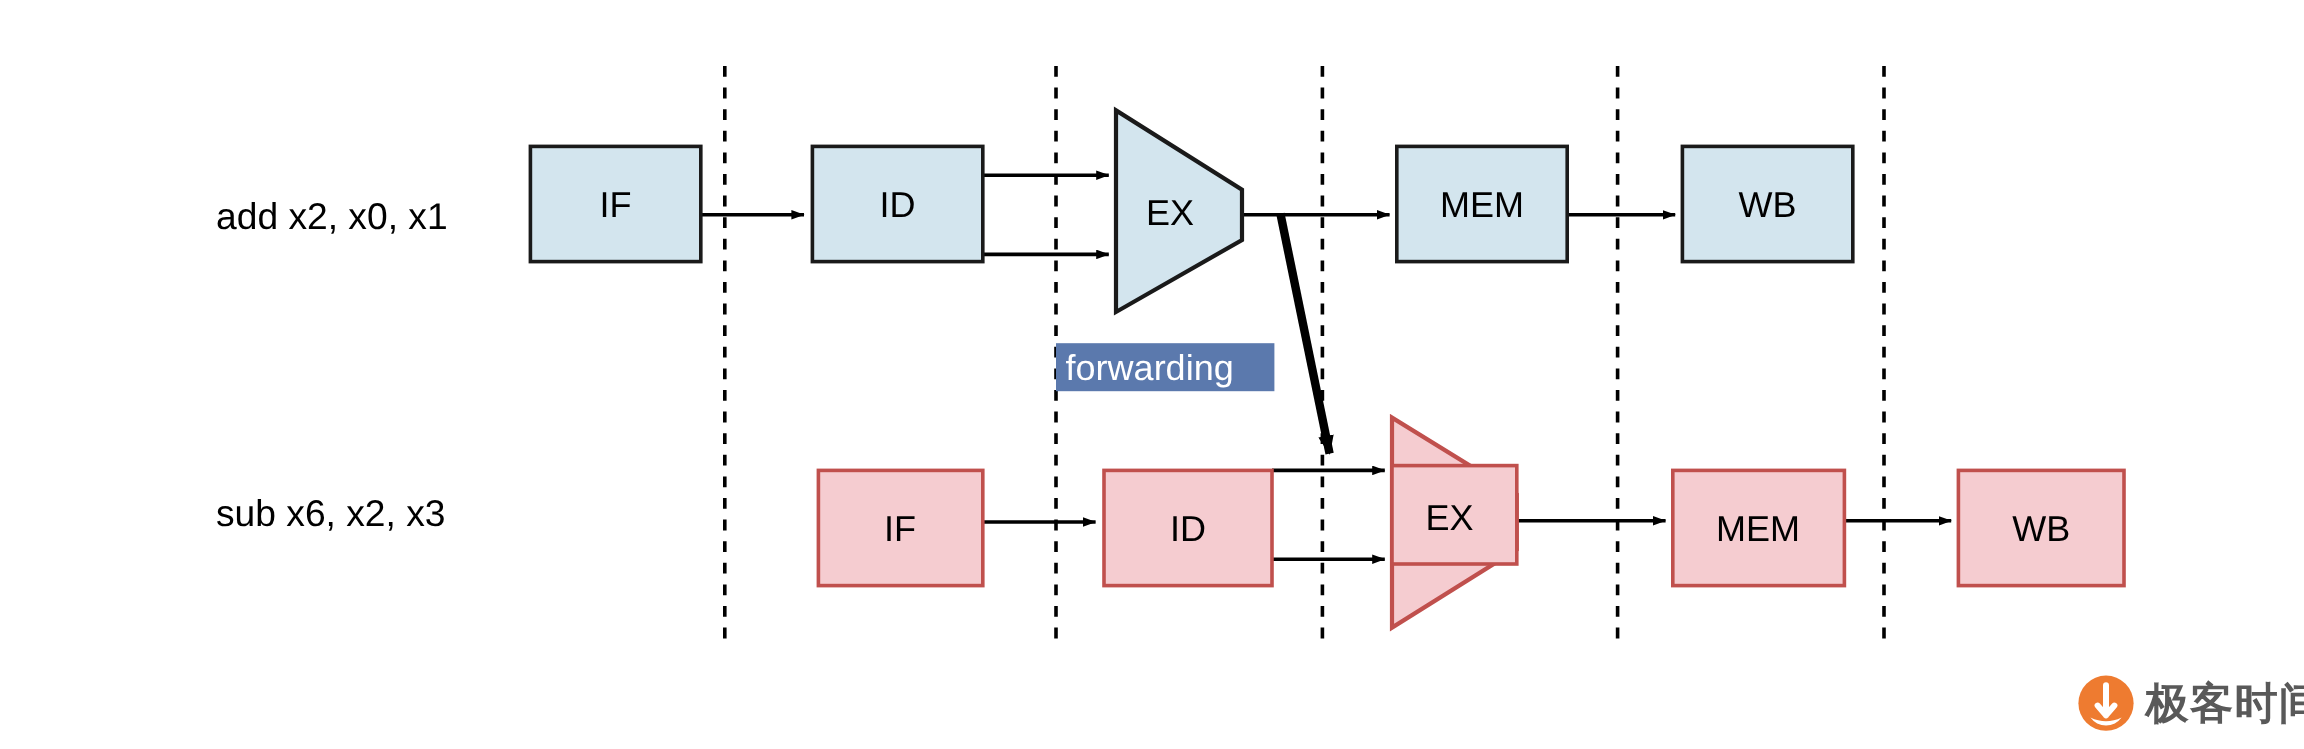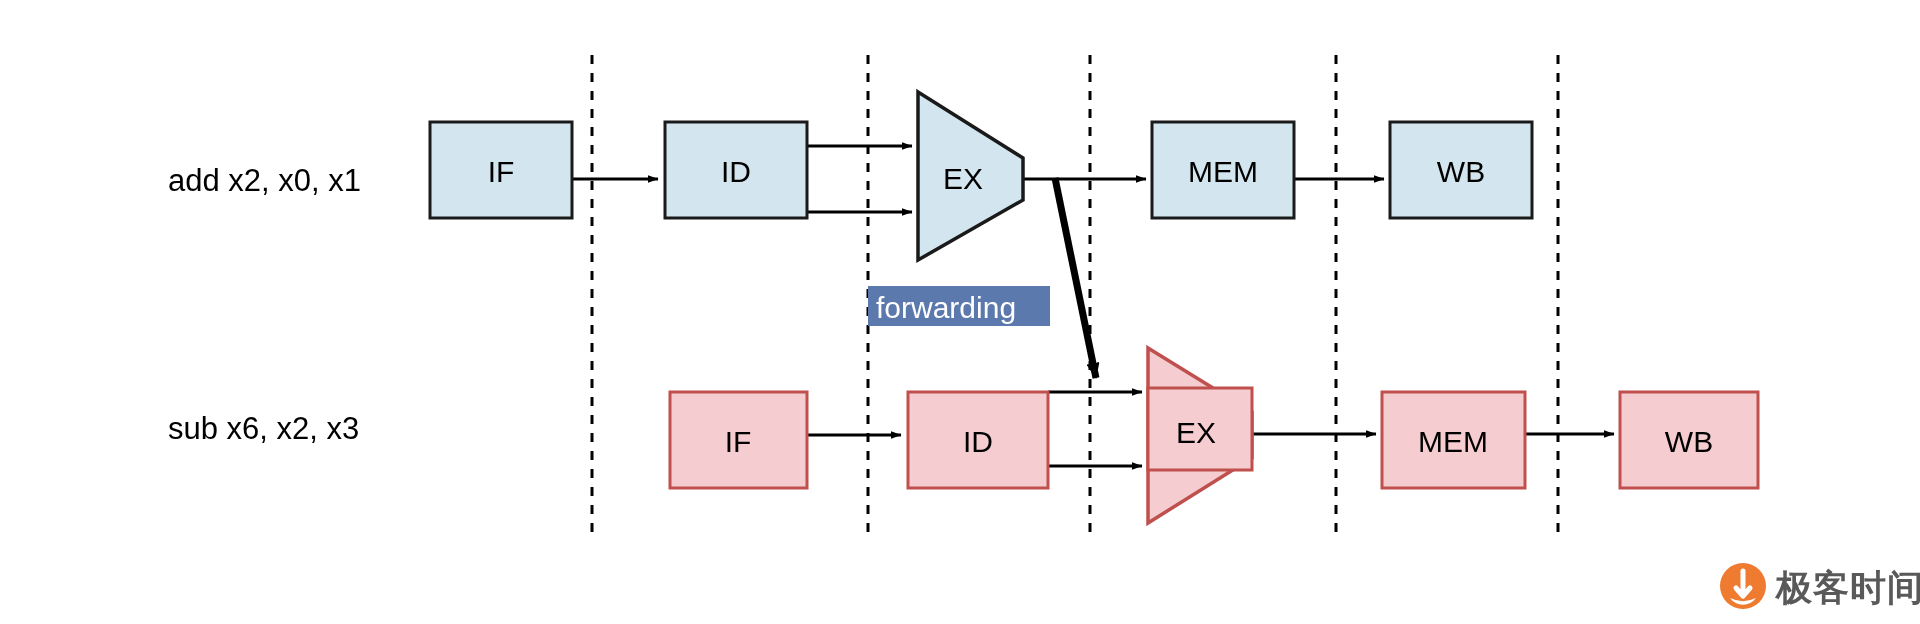"add x2, x0, x1" #diagram-root { left: 0 -> 12px }
